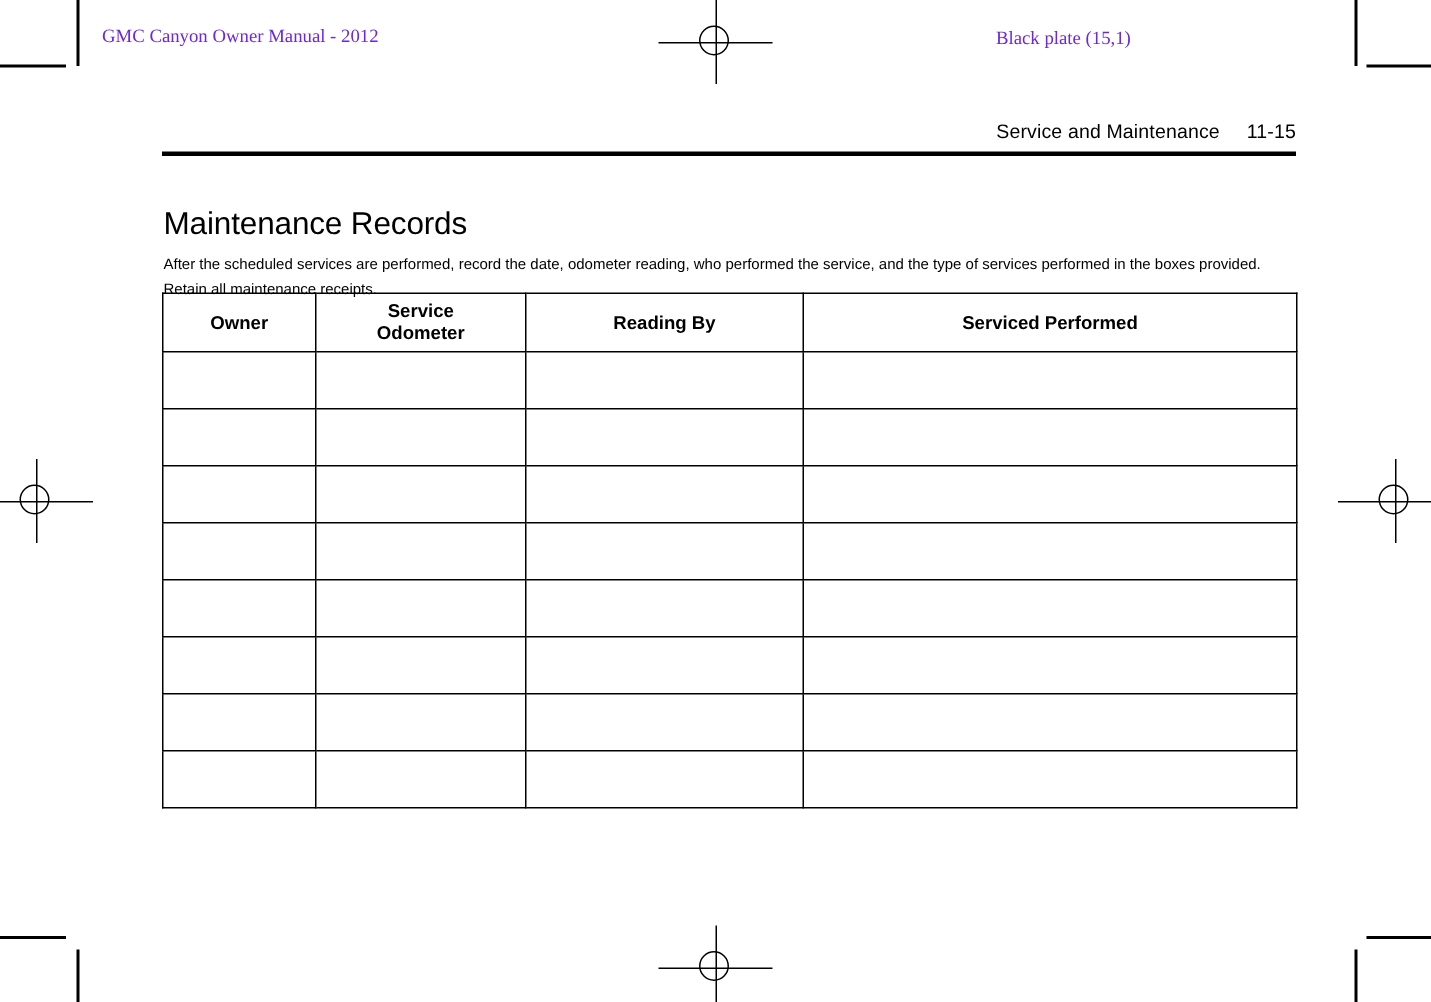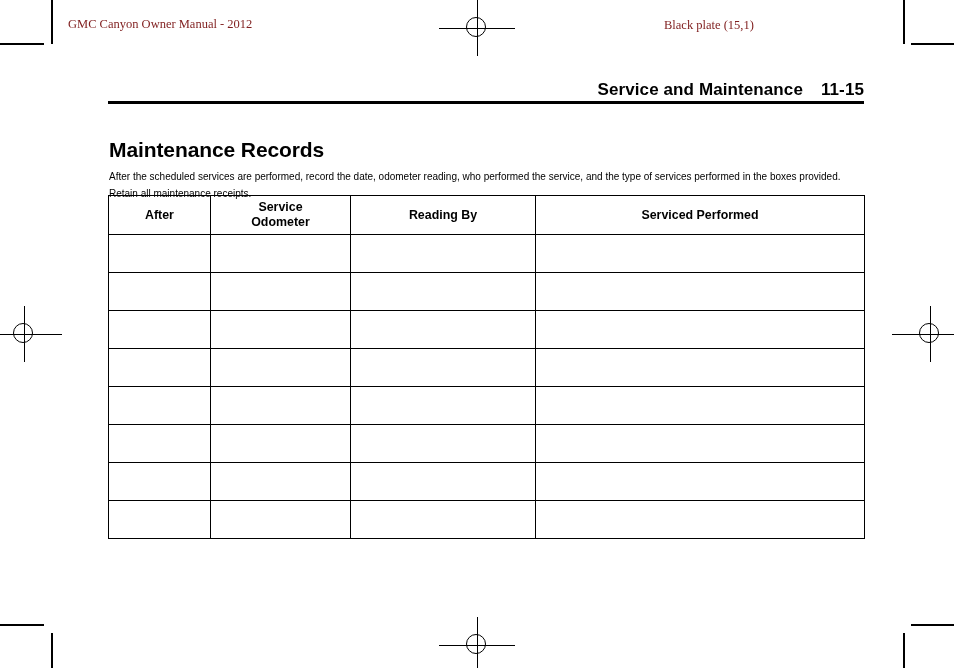"GMC Canyon Owner Manual -" .running-head { color: #7f1d1d -> #6d28d9 }
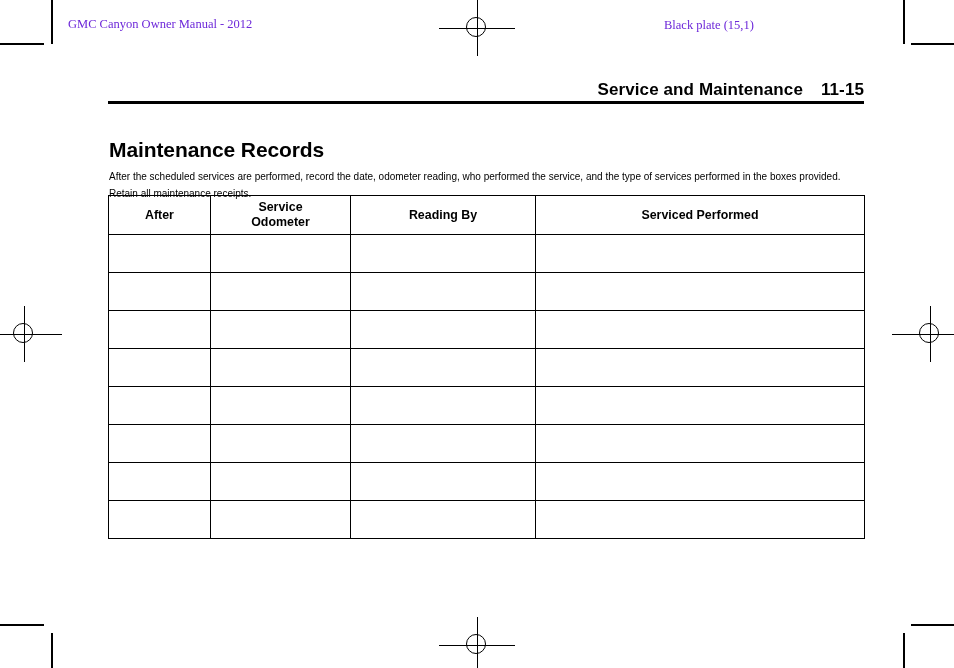"Service and Maintenance 11-15" .section-head { font-size: 17px -> 13px; font-weight: bold -> normal }
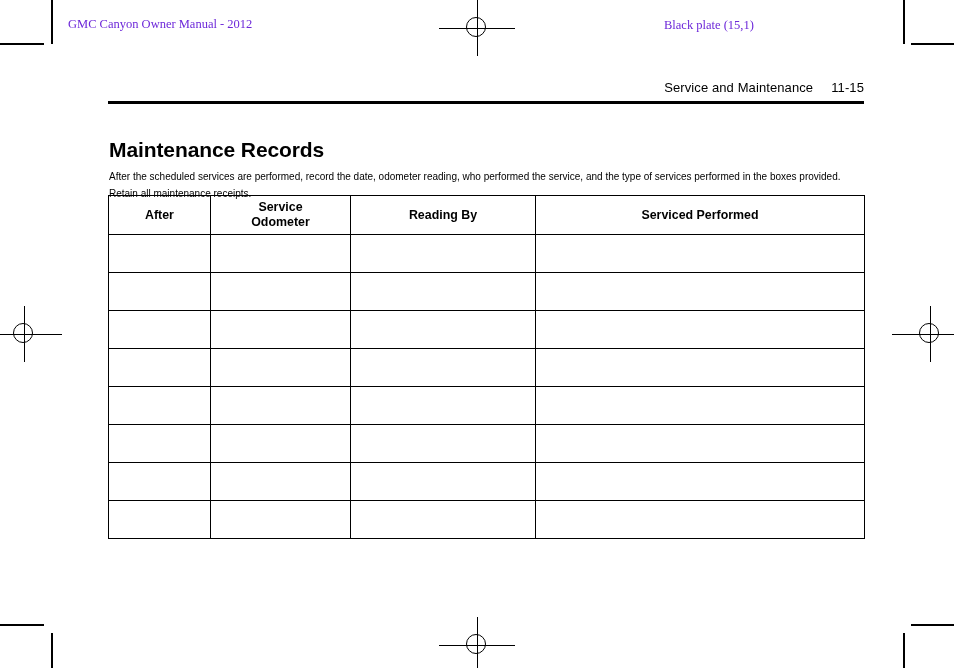"Maintenance Records" .article-title { font-weight: bold -> normal }
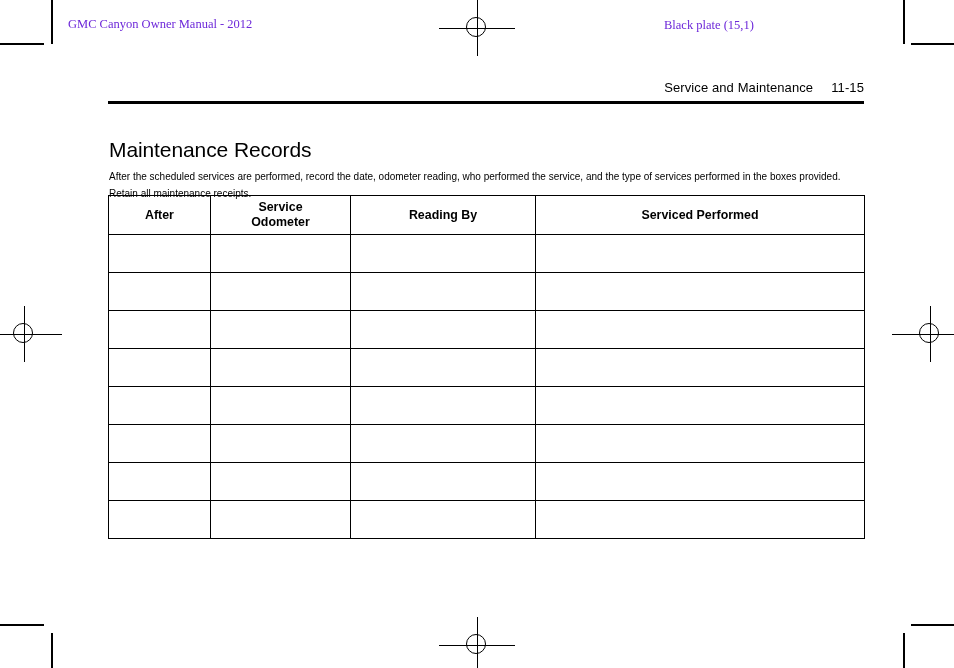"After" th { text: After -> Owner }
